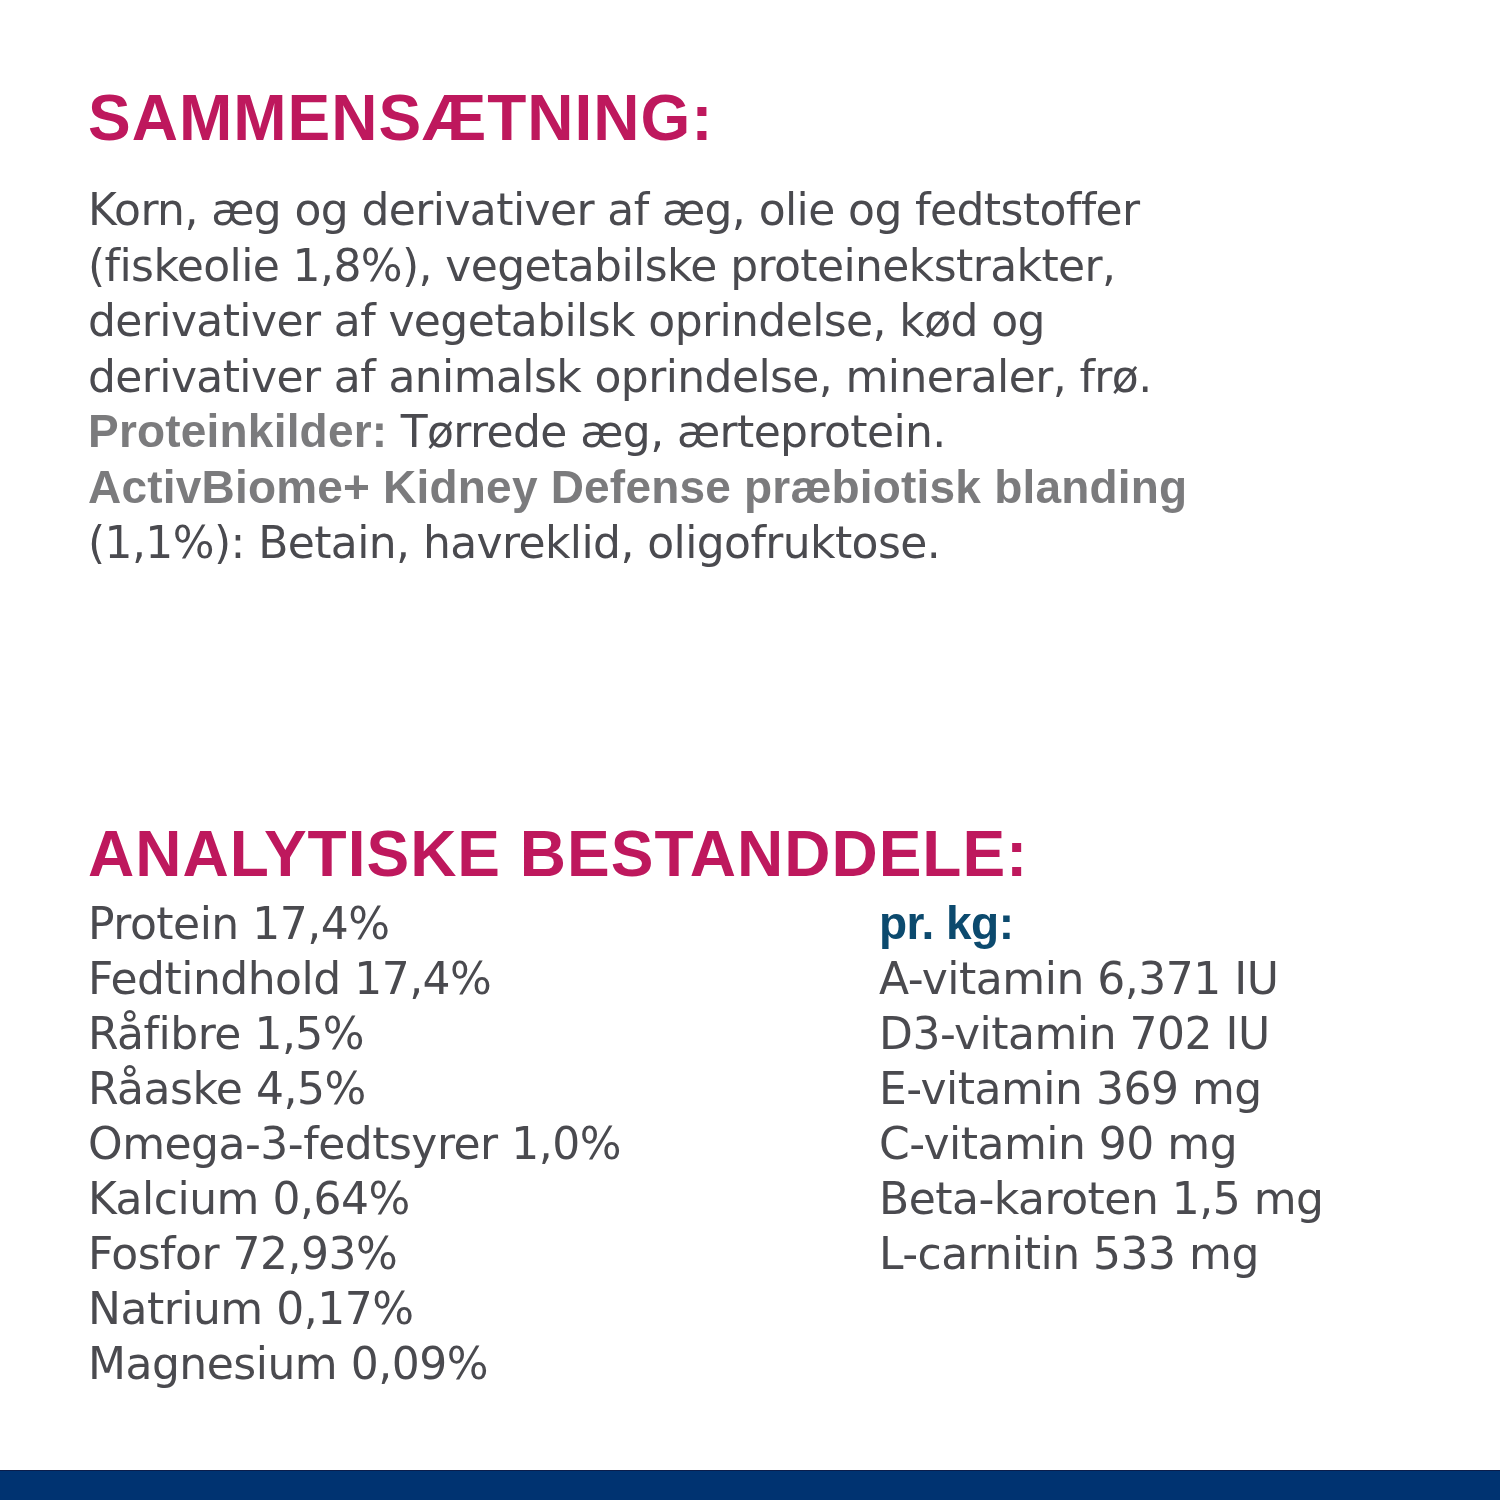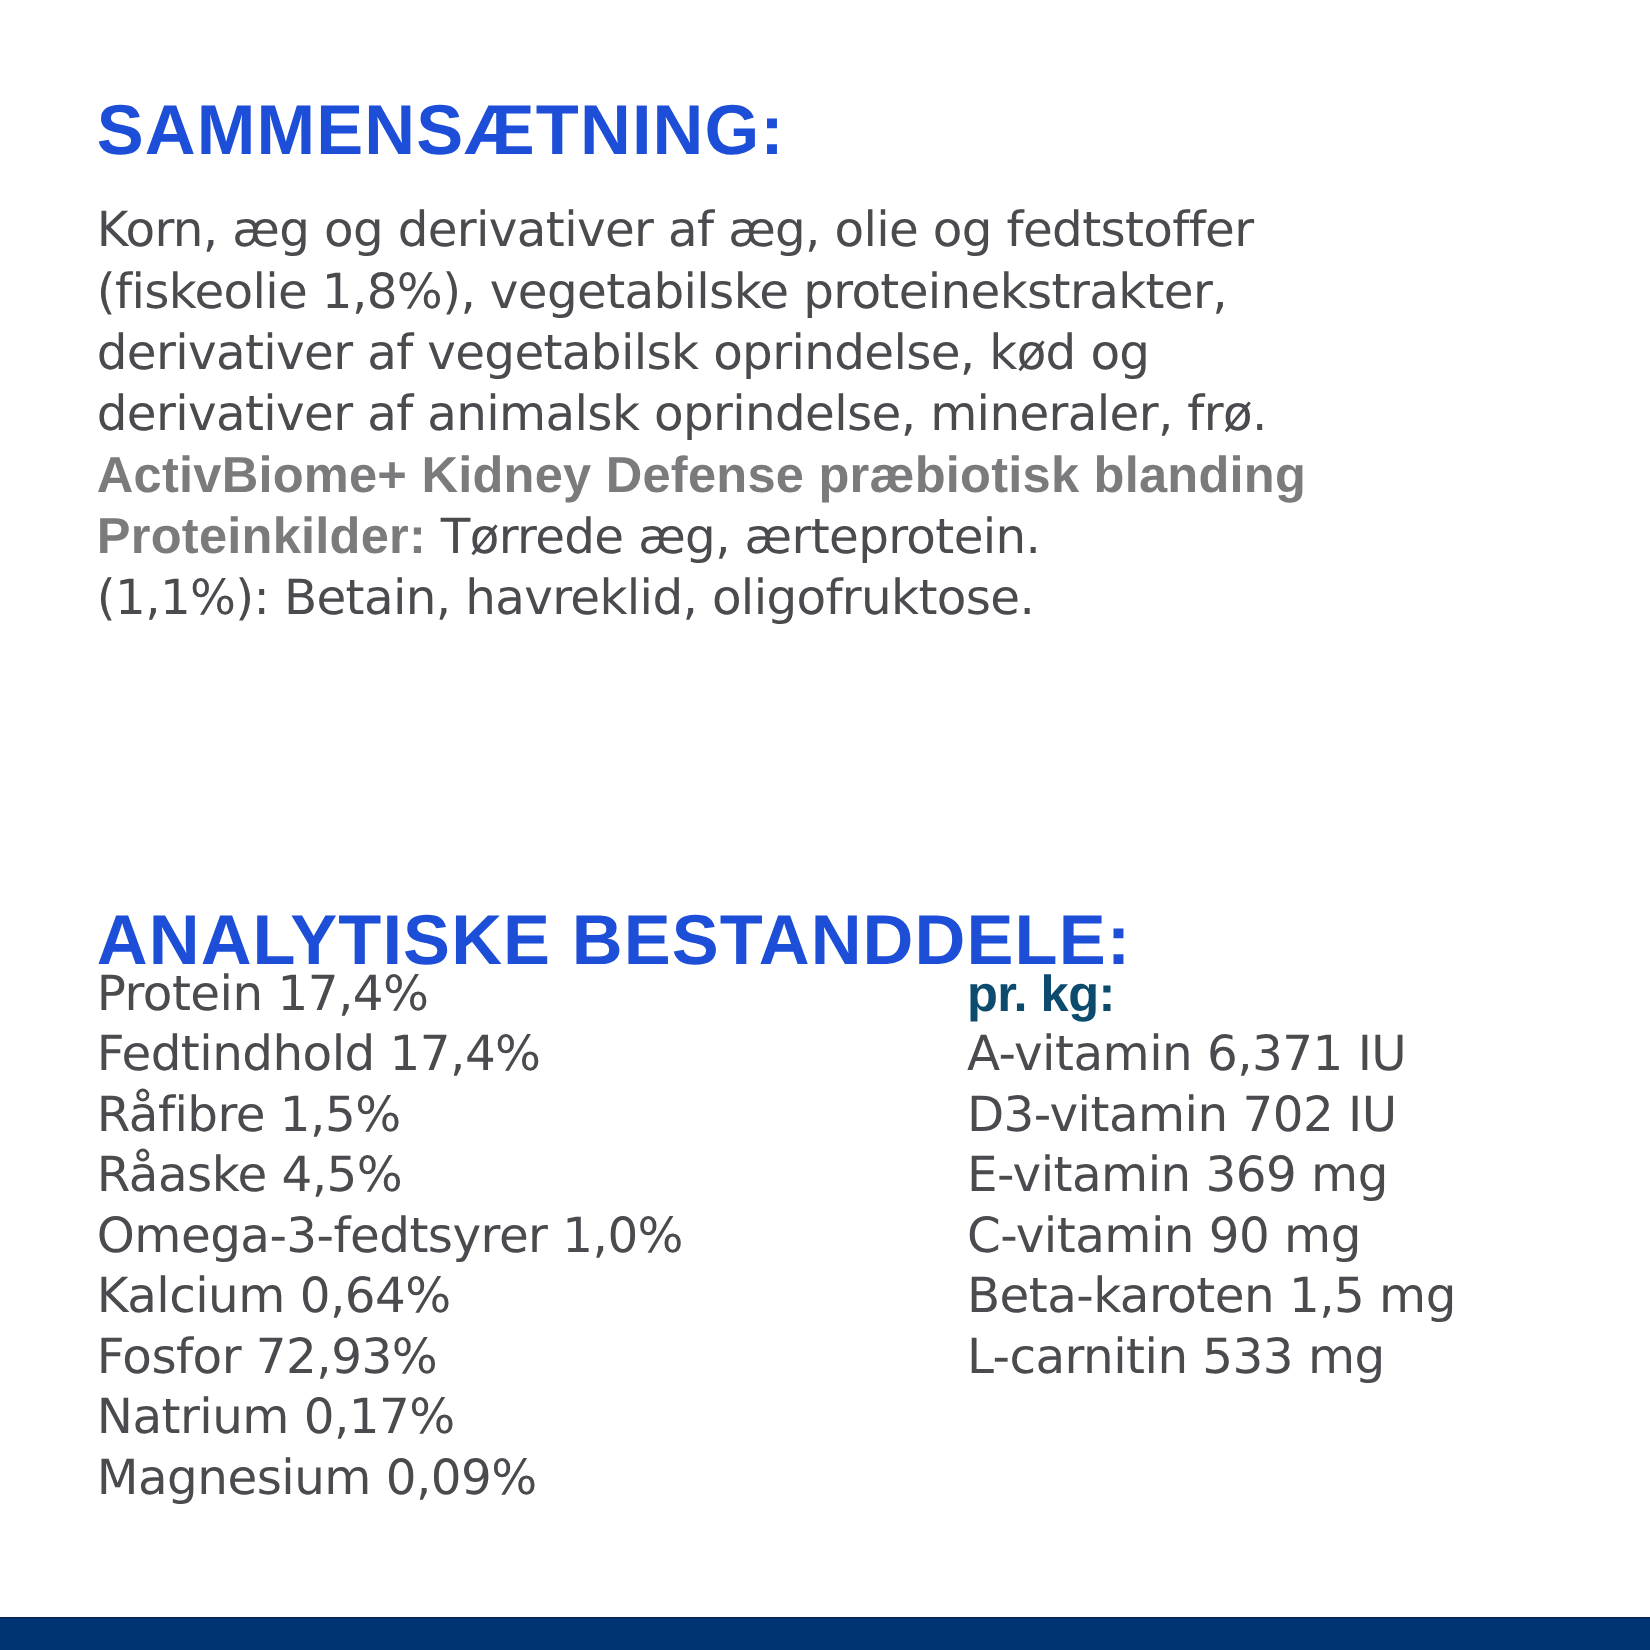"SAMMENSÆTNING:" .heading { color: #1d4ed8 -> #be185d }
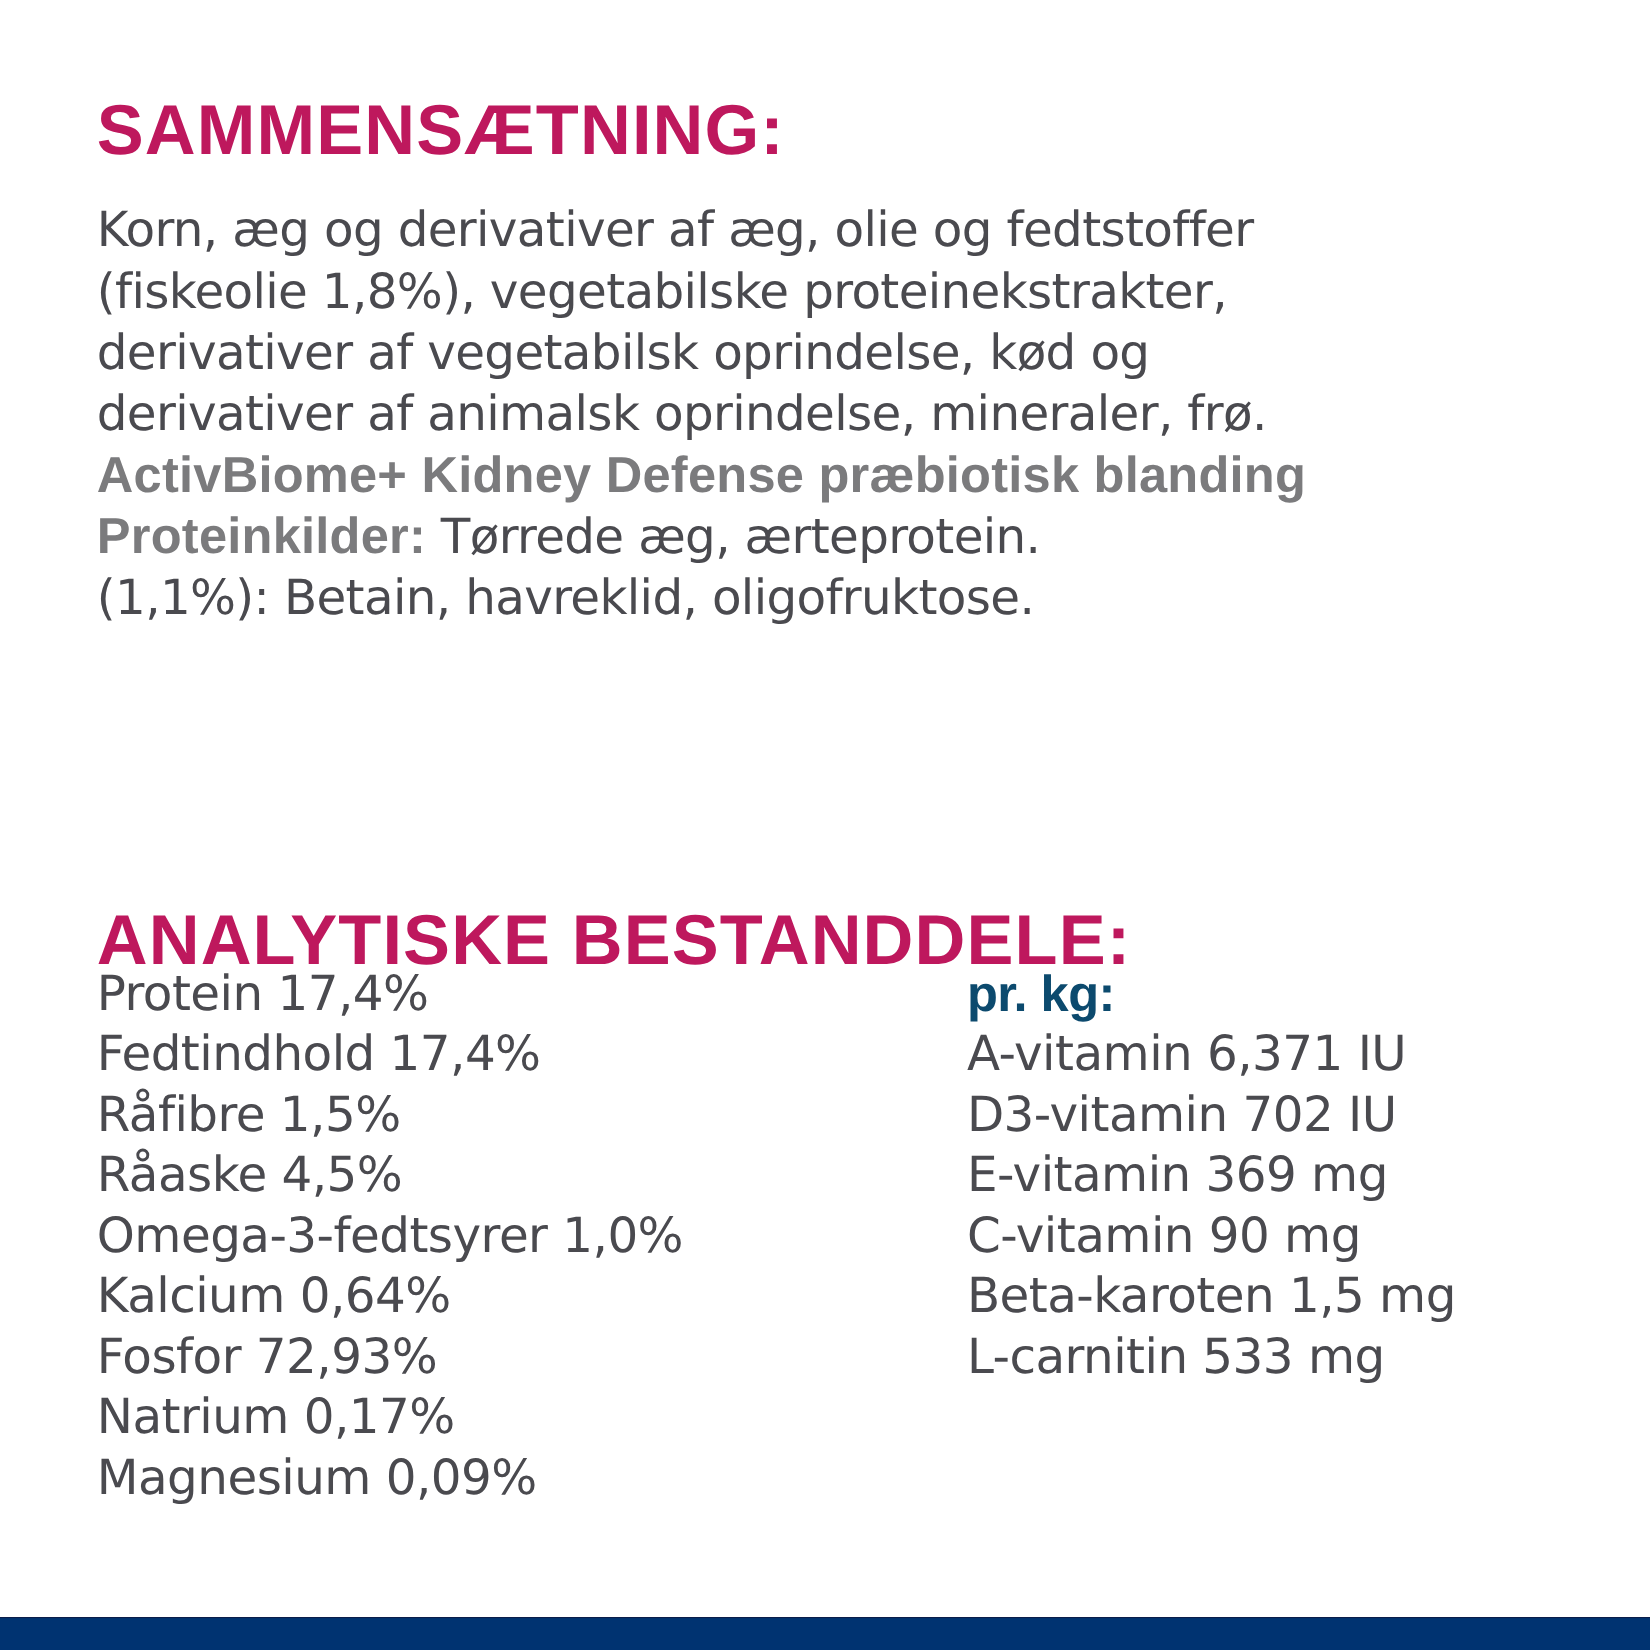"ActivBiome+ Kidney Defense præbiotisk" span.line { order: before "Proteinkilder: Tørrede æg, ærteprotein." -> after "Proteinkilder: Tørrede æg, ærteprotein." }
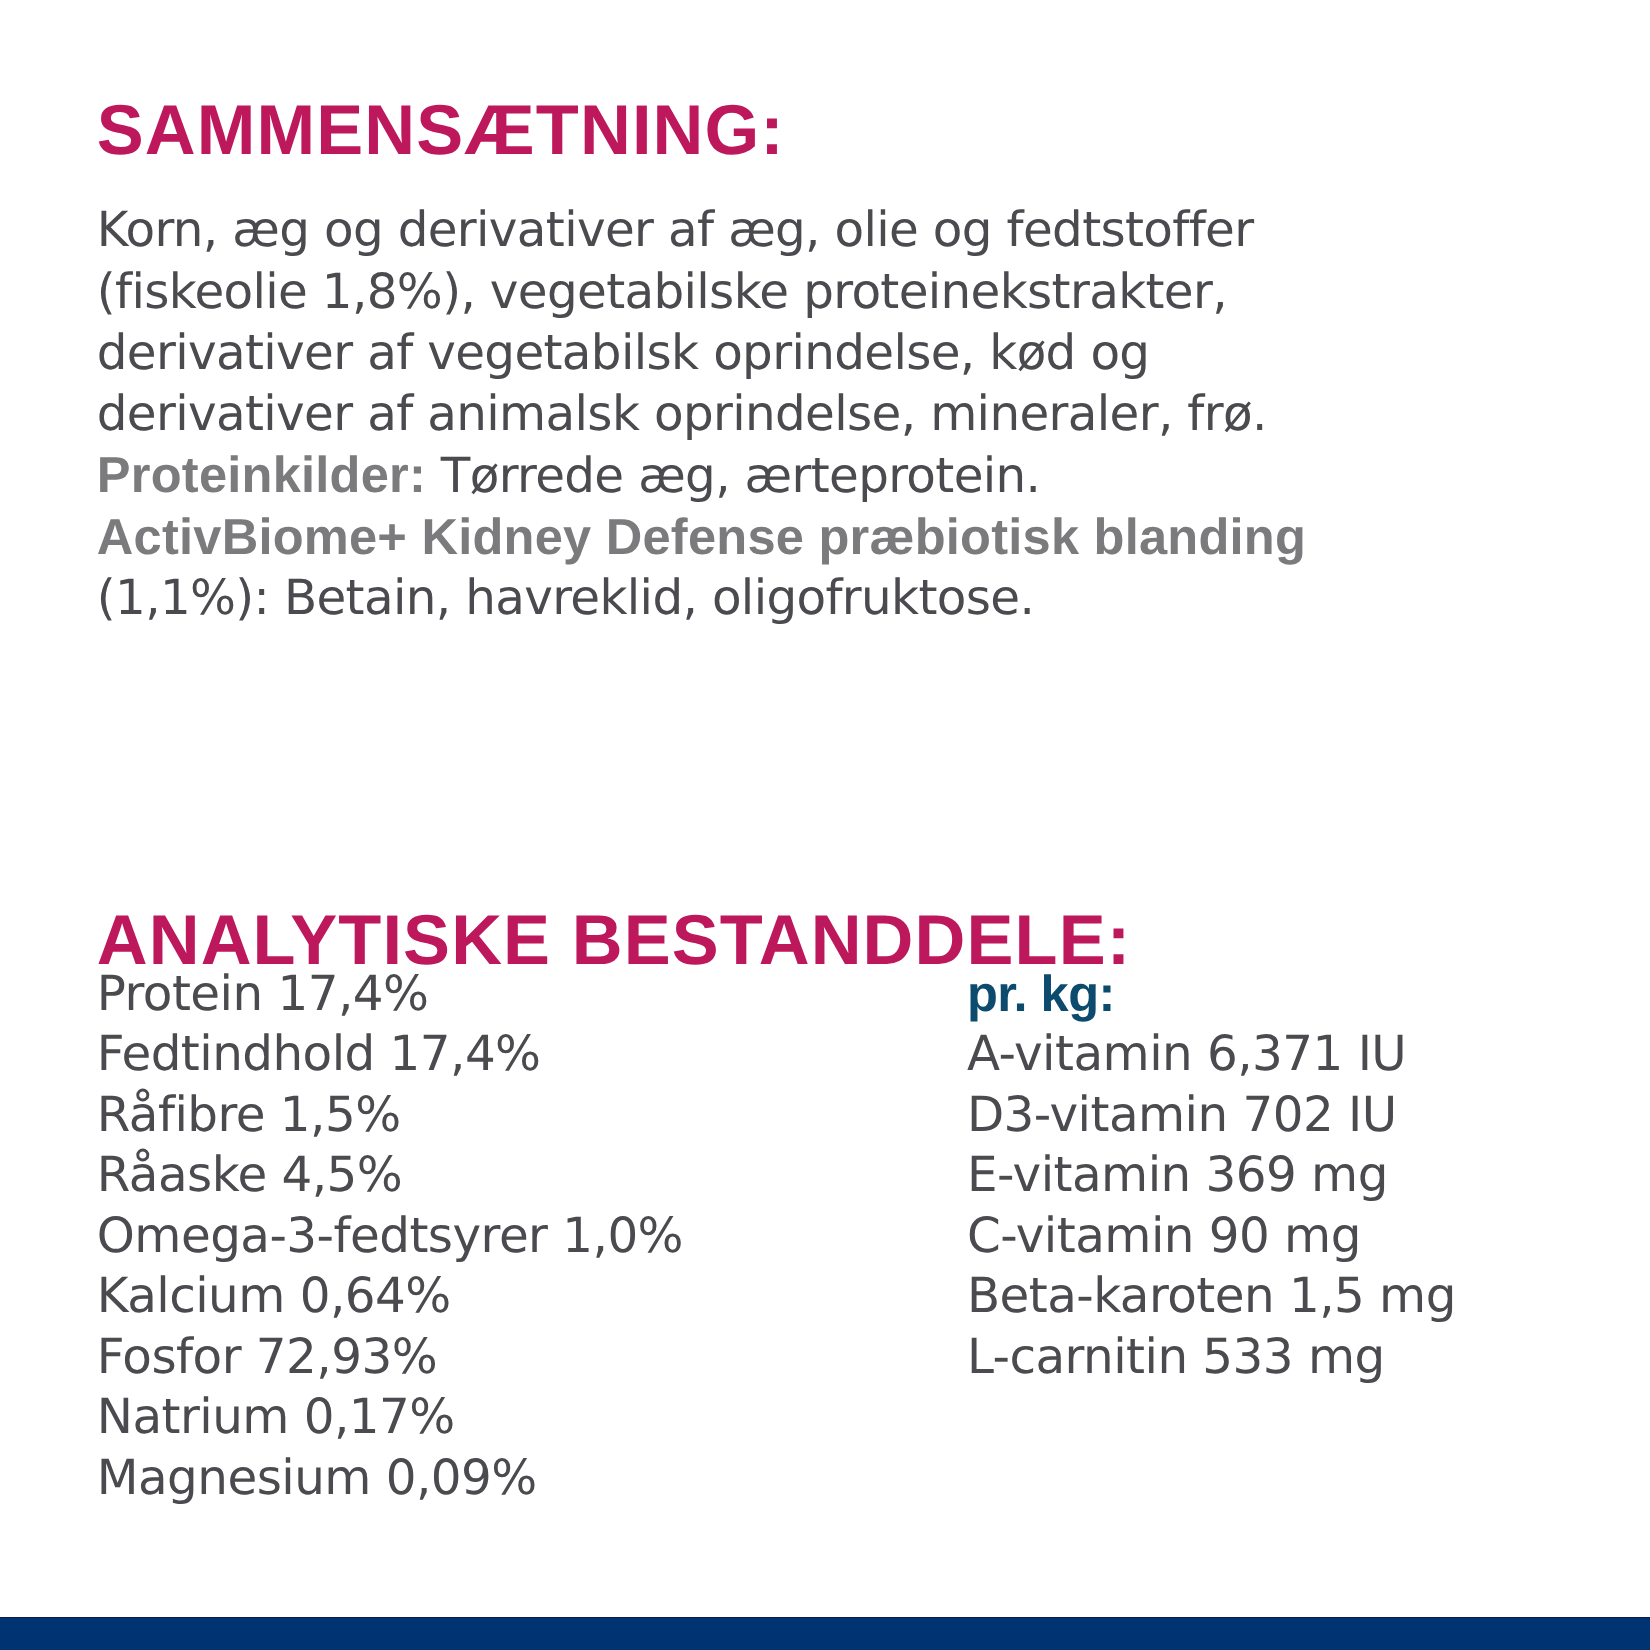"Protein 17,4%" .analysis-col { top: 876px -> 896px }
